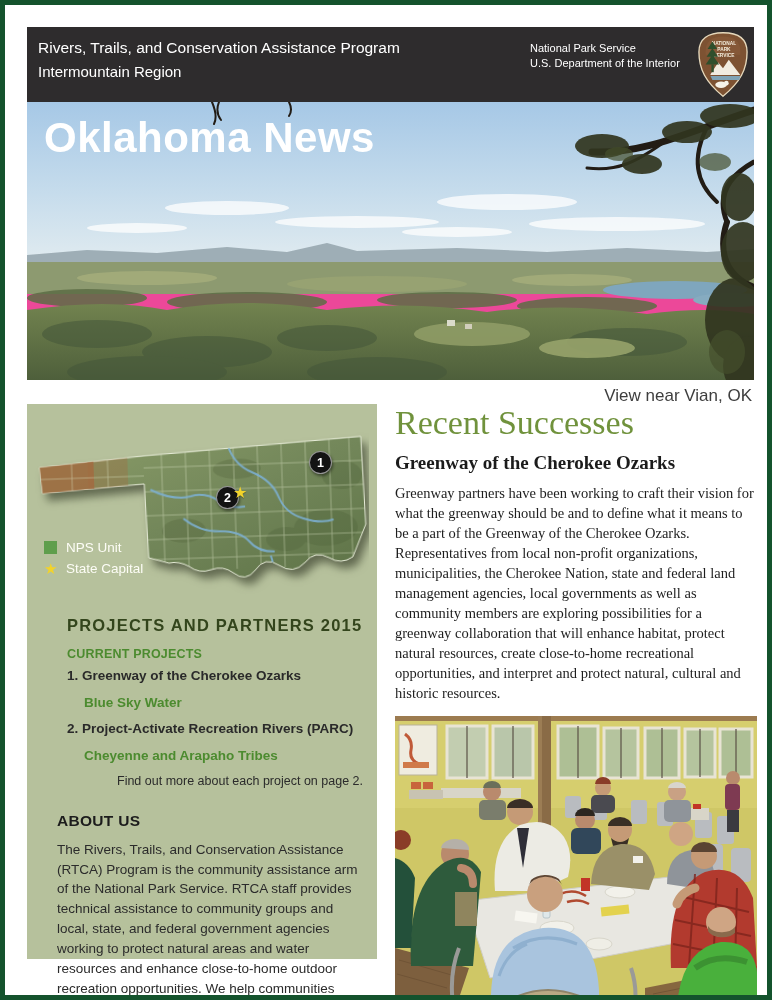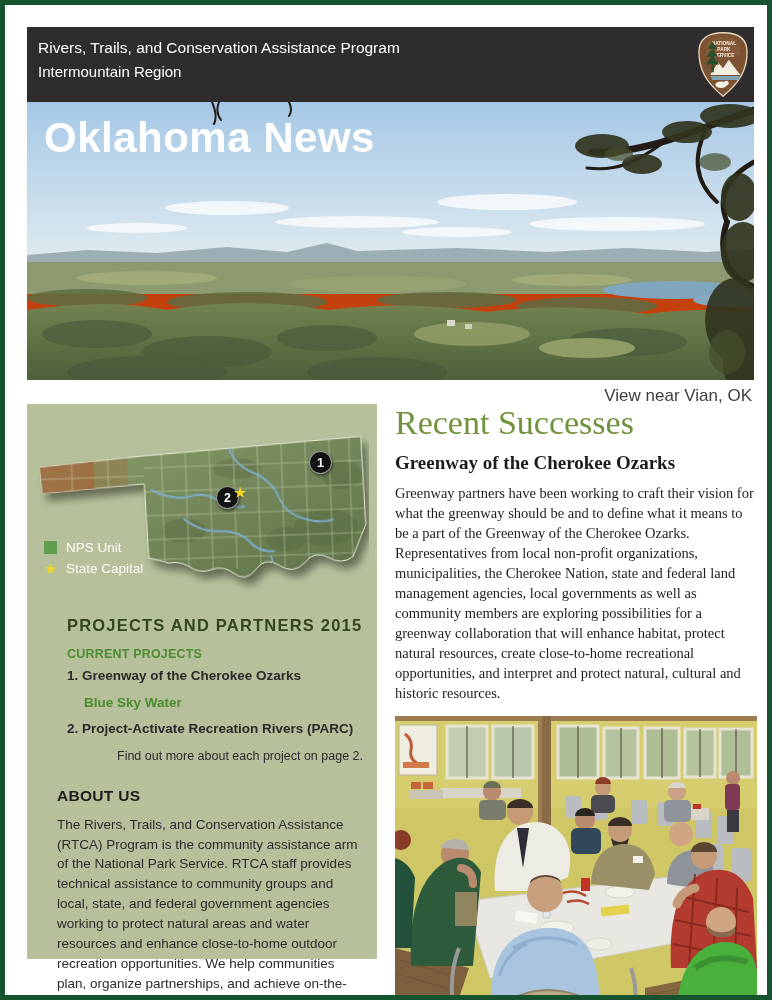"National Park Service" div.hdr-right { html: none -> <div> <div>National Park Service</div> <div>U.S. Department of the Interior</div> </div> }
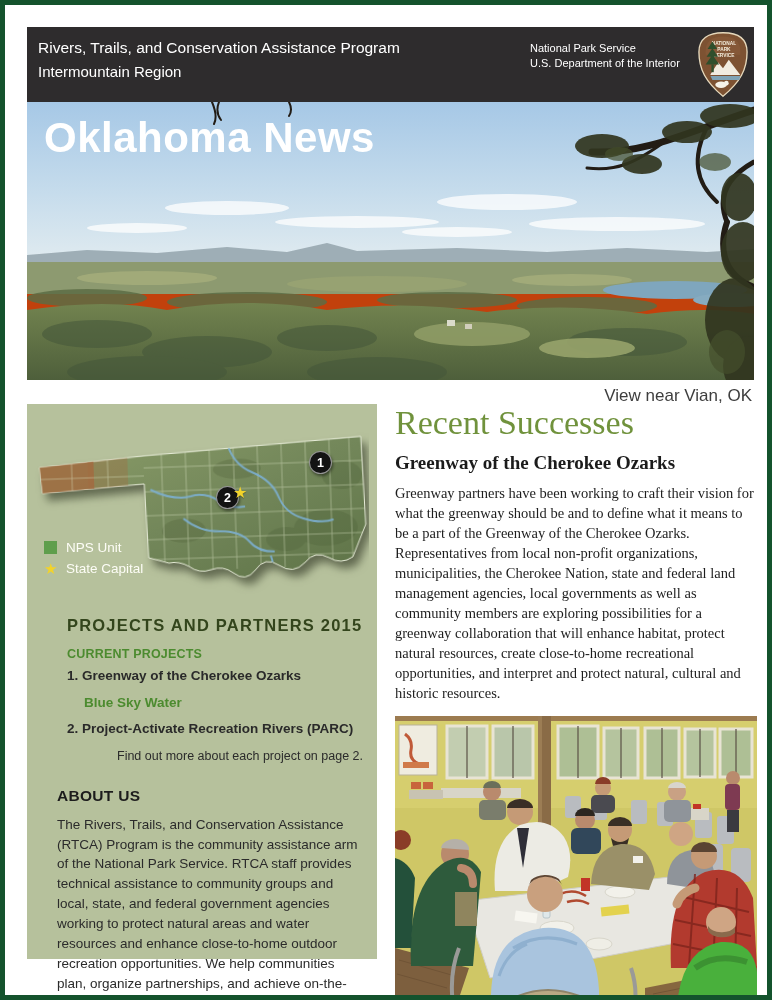"Oklahoma News" .banner { background: #c2410c -> #ec4899 }
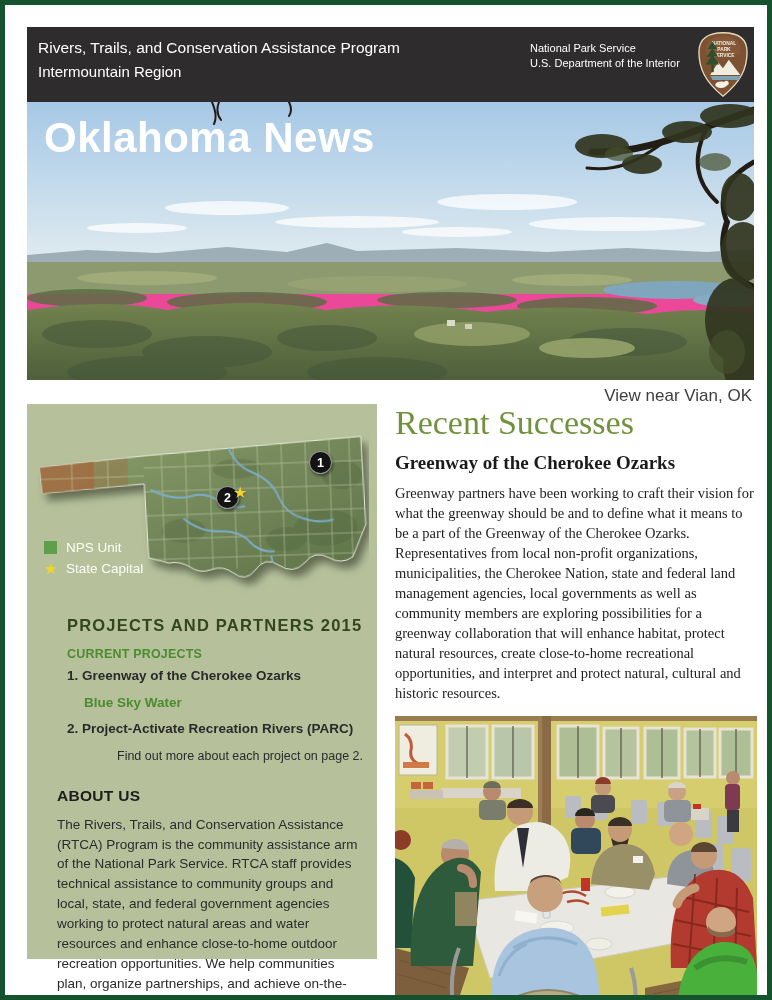"Cheyenne and Arapaho Tribes" div.proj-partner { html: none -> <div>Cheyenne and Arapaho Tribes</div> }
